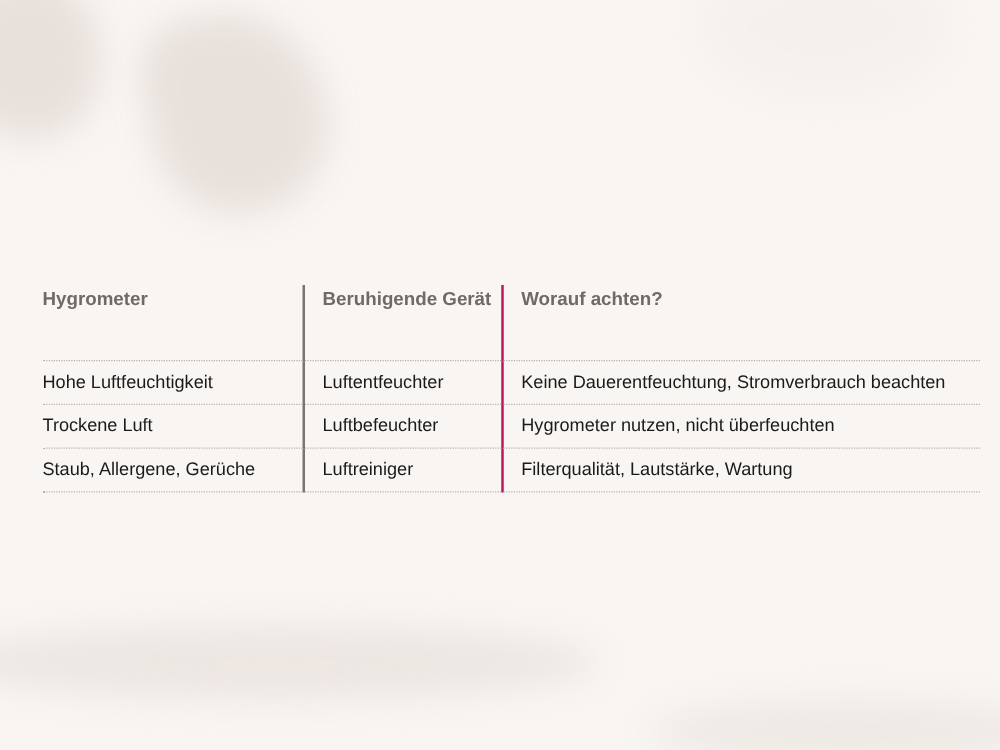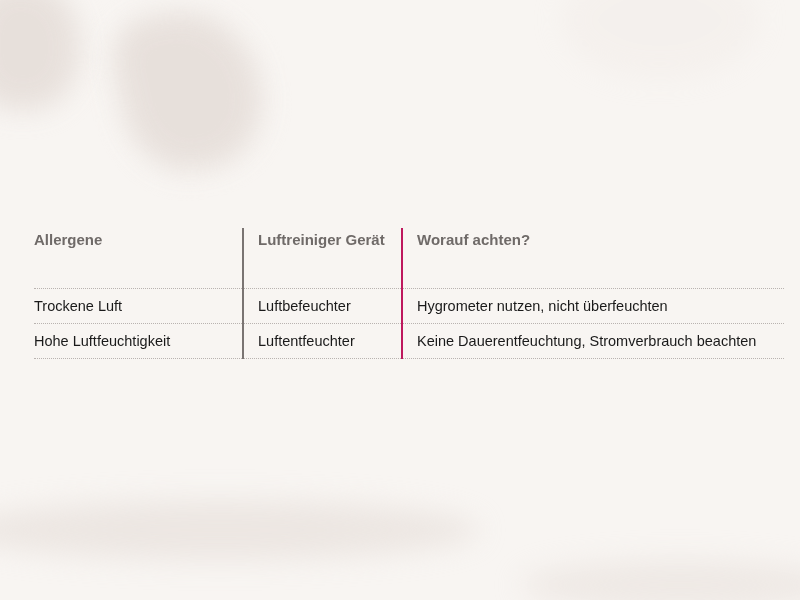"Allergene" th.c1 { text: Allergene -> Hygrometer }
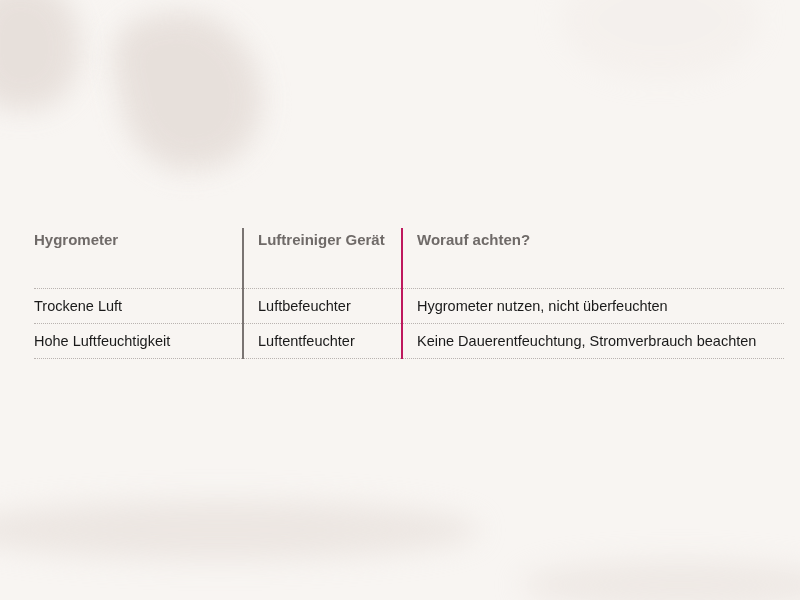"Luftreiniger Gerät" th.c2 { text: Luftreiniger -> Beruhigende }
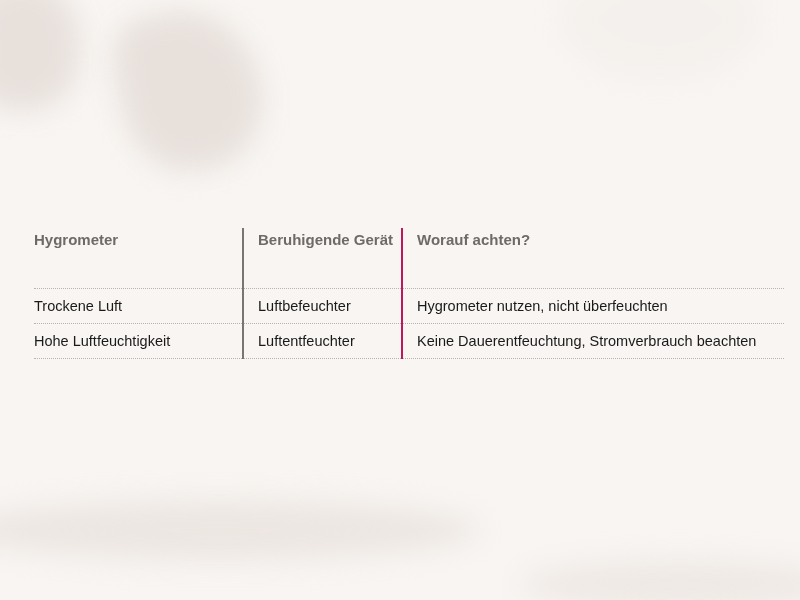"Trockene Luft" tr { order: before "Hohe Luftfeuchtigkeit" -> after "Hohe Luftfeuchtigkeit" }
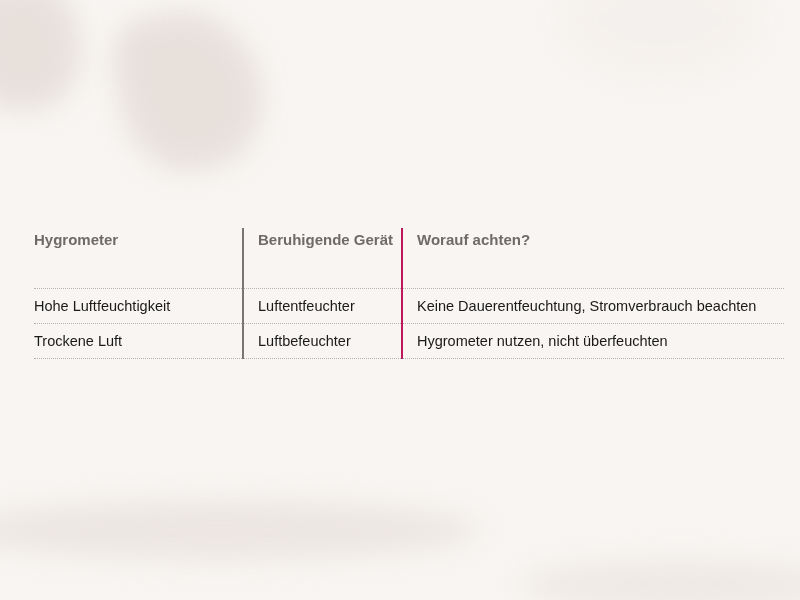"Staub, Allergene, Gerüche" tr { html: none -> <tr> <td>Staub, Allergene, Gerüche</td> <td>Luftreiniger</td> <td>Filterqualität, Lautstärke, Wartung</td> </tr> }
